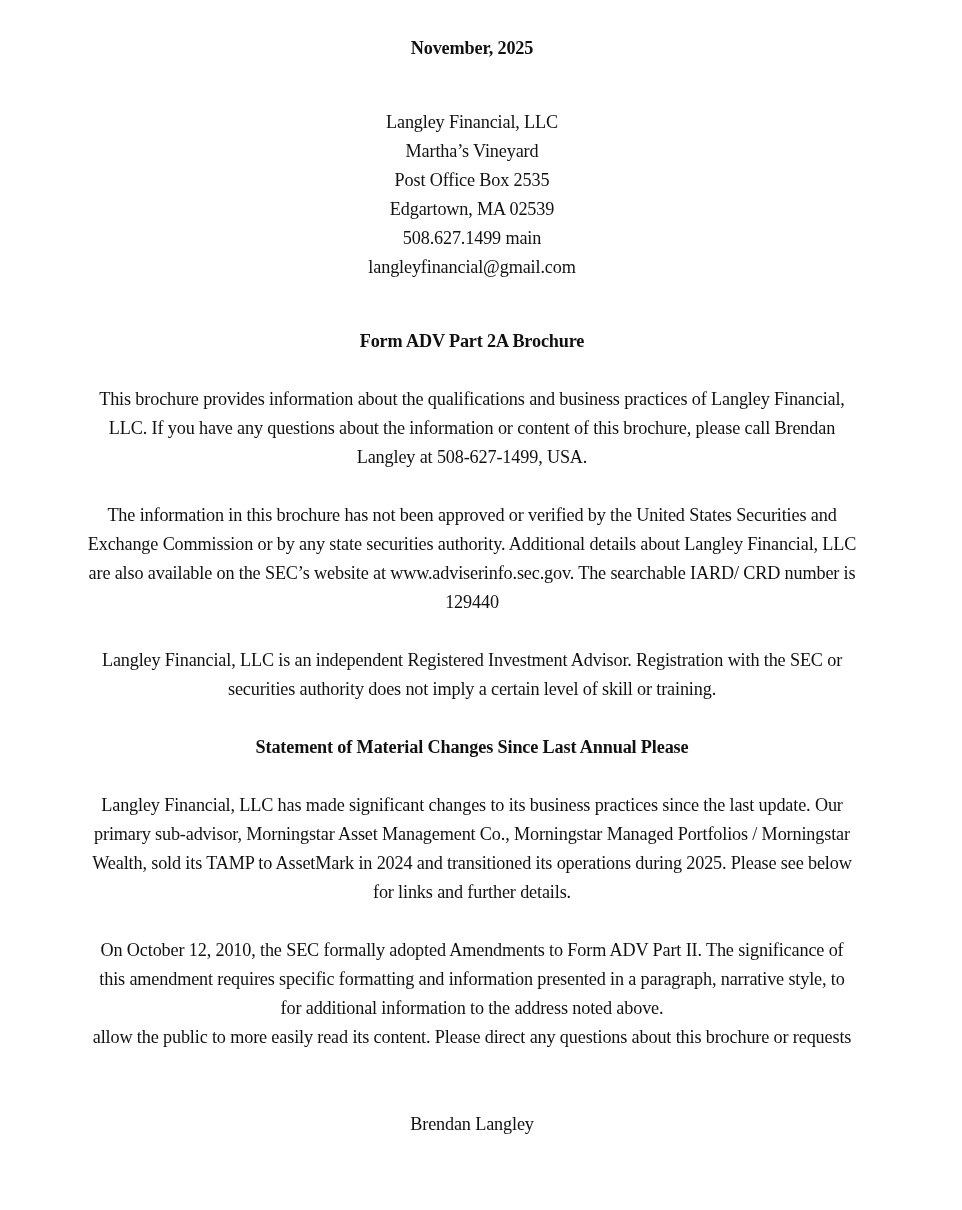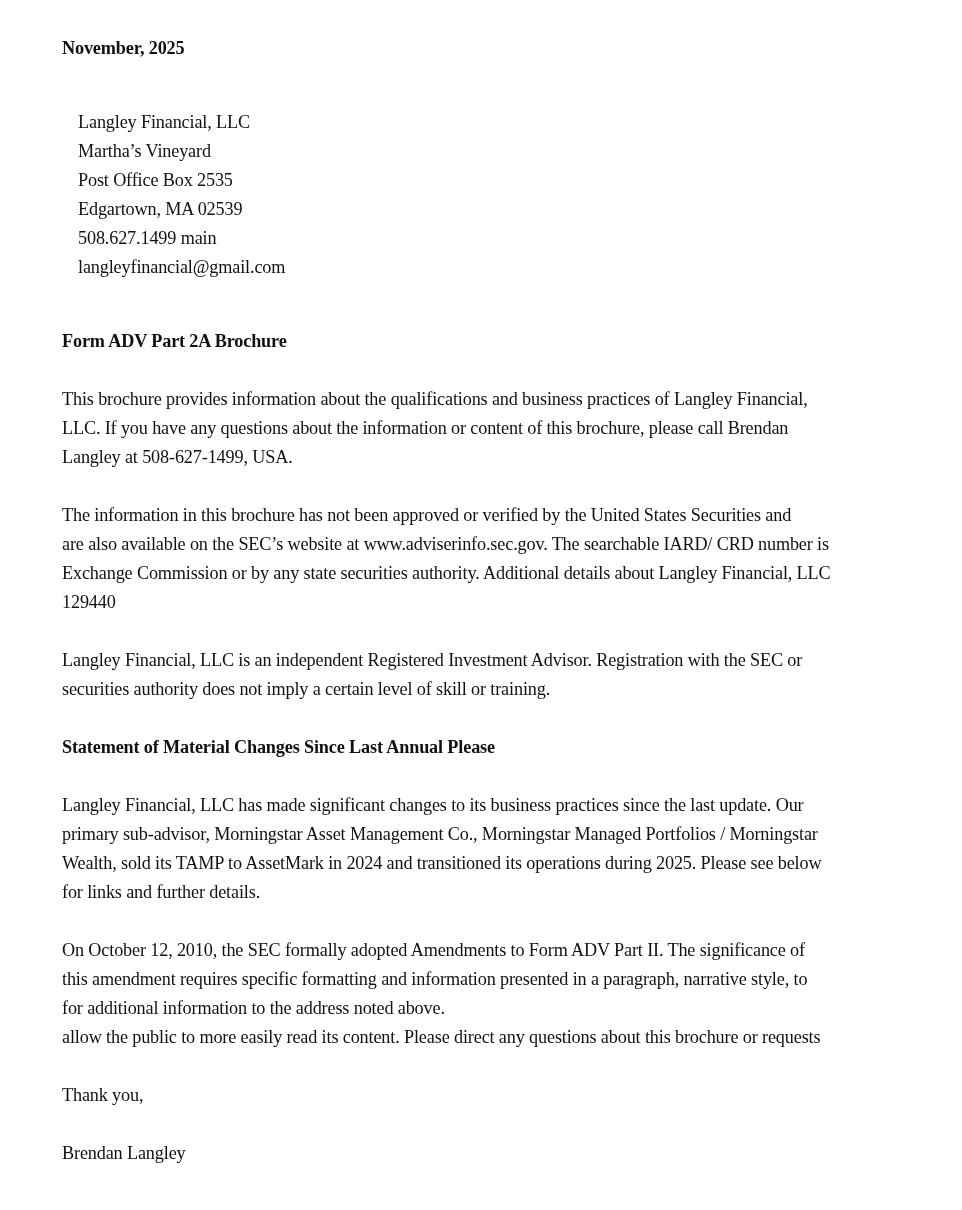"November, 2025" .line { text-align: none -> center }
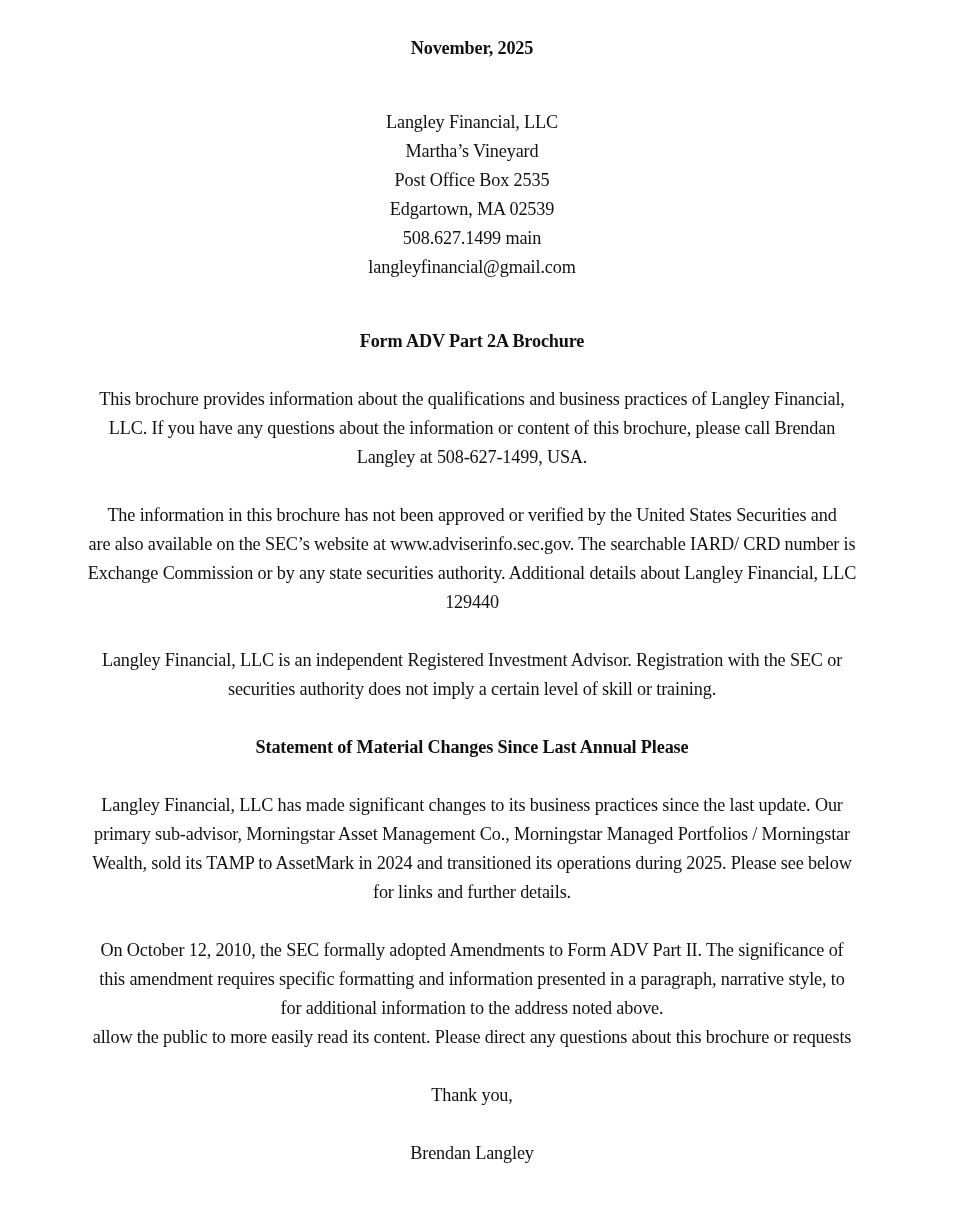"are also available on the" span.line { order: before "Exchange Commission or by any" -> after "Exchange Commission or by any" }
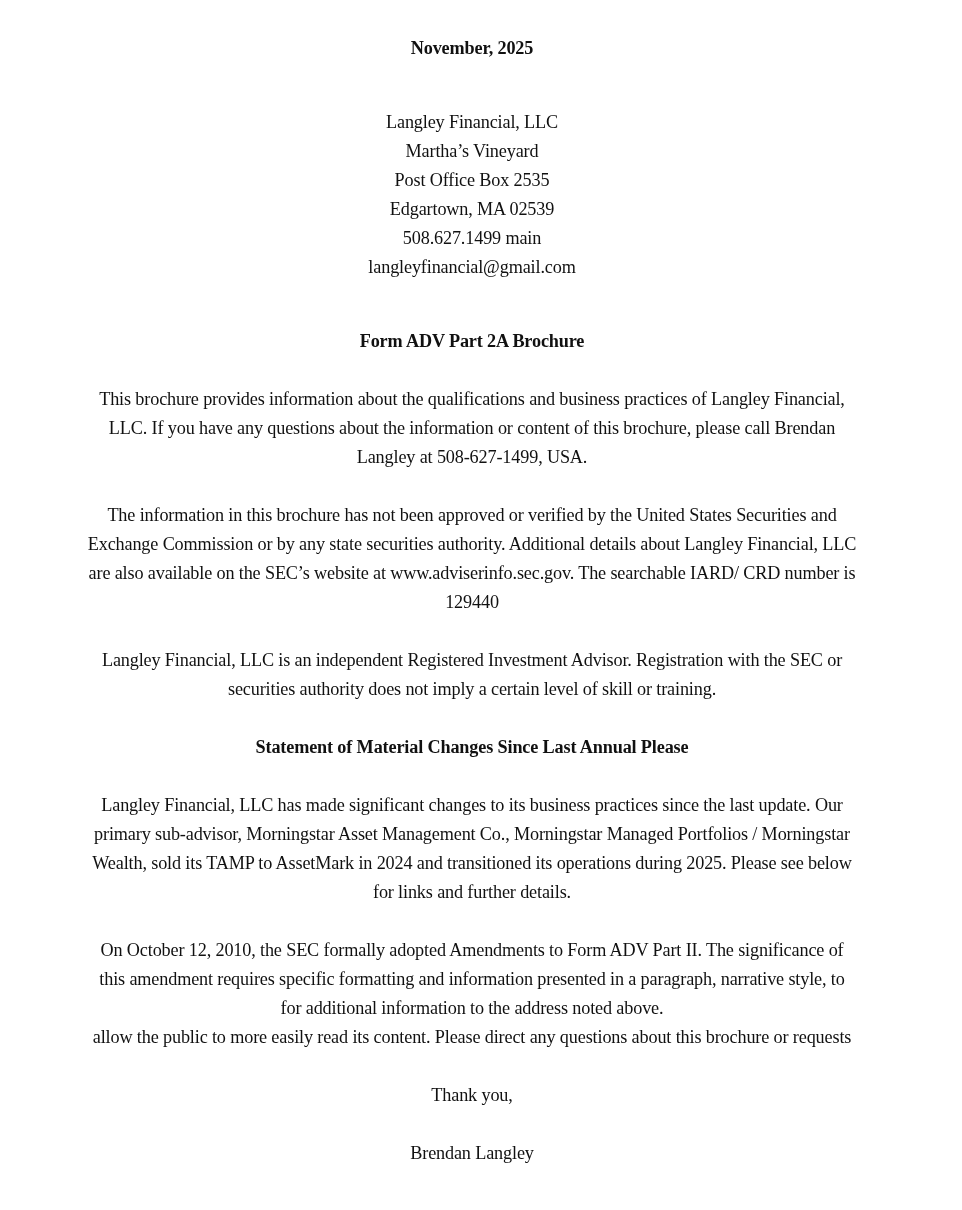"Thank you," span.line { html: <span>Thank you,</span> -> none }
